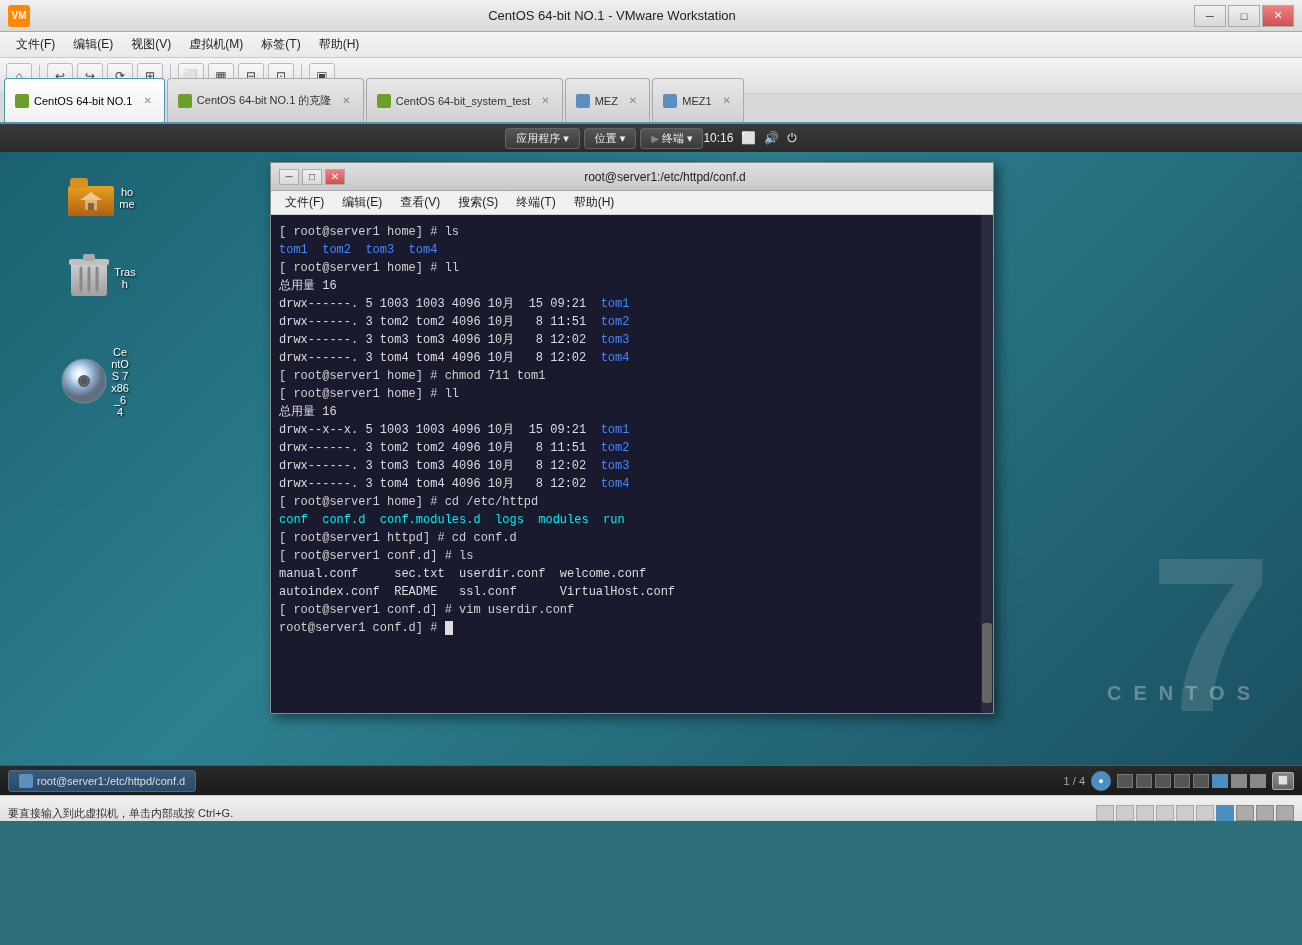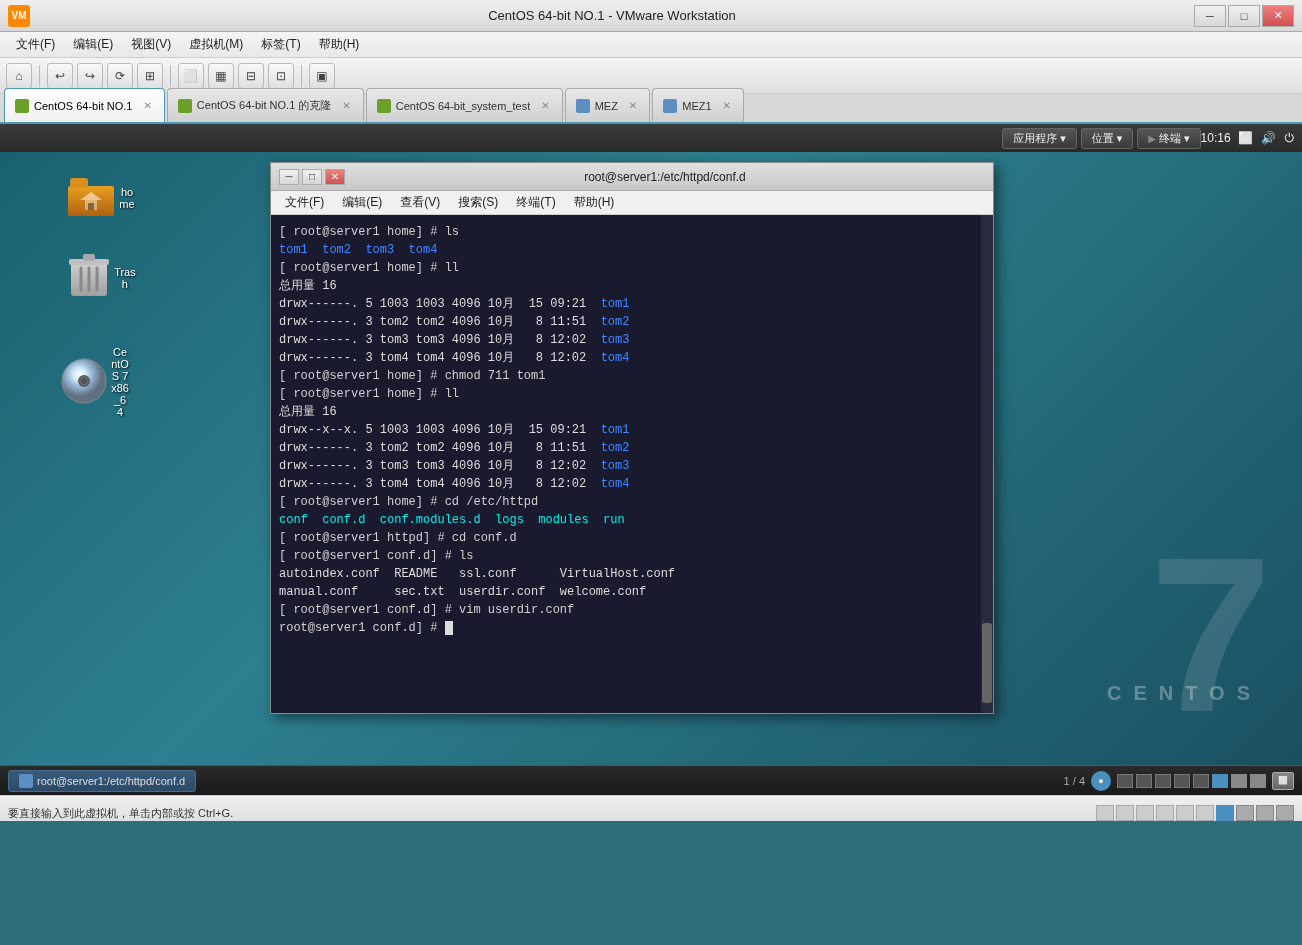"CentOS 64-bit NO.1" .tab { height: 34px -> 44px }
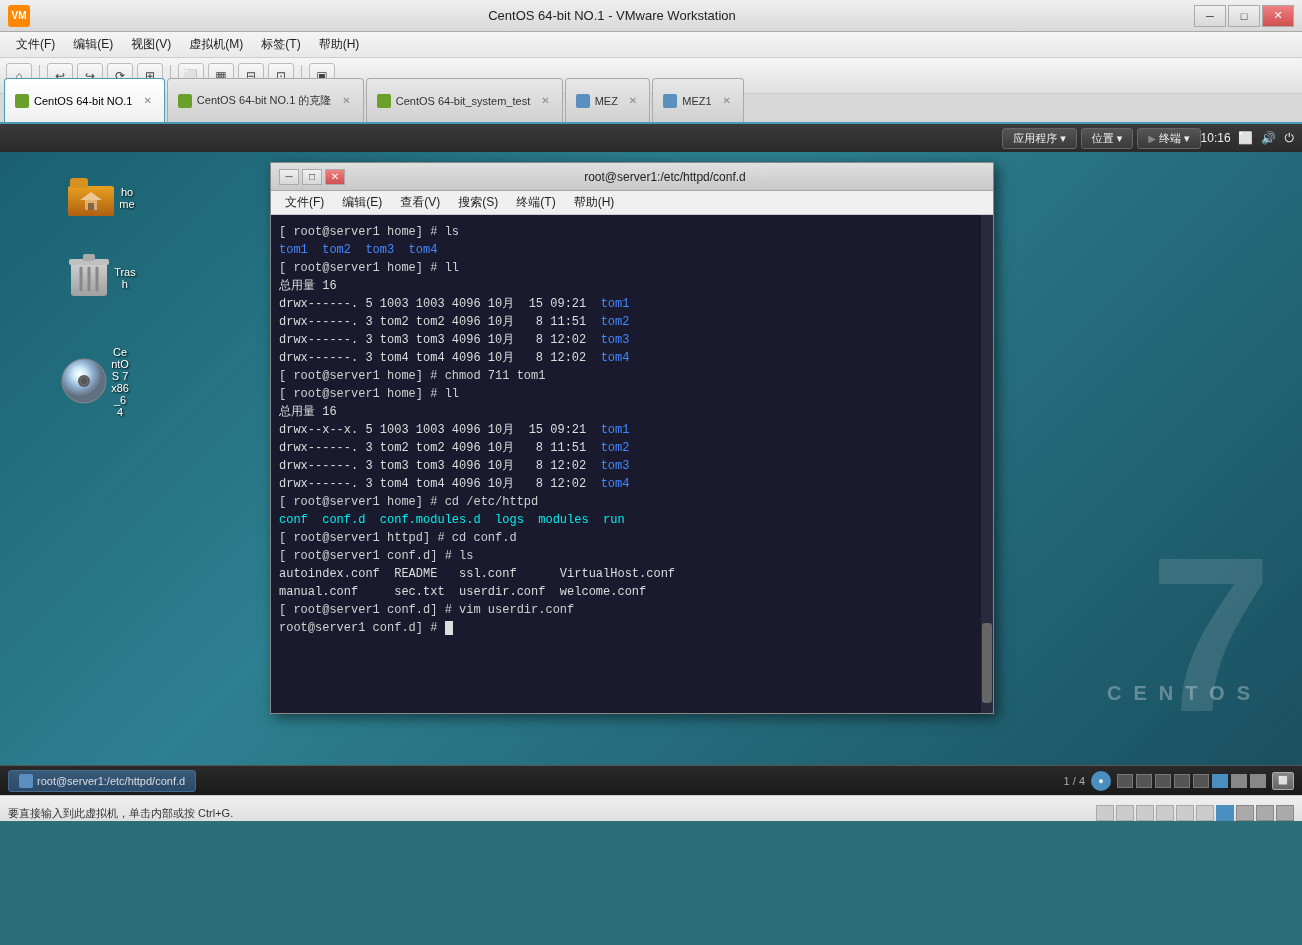"应用程序" .appbar { justify-content: flex-end -> center }
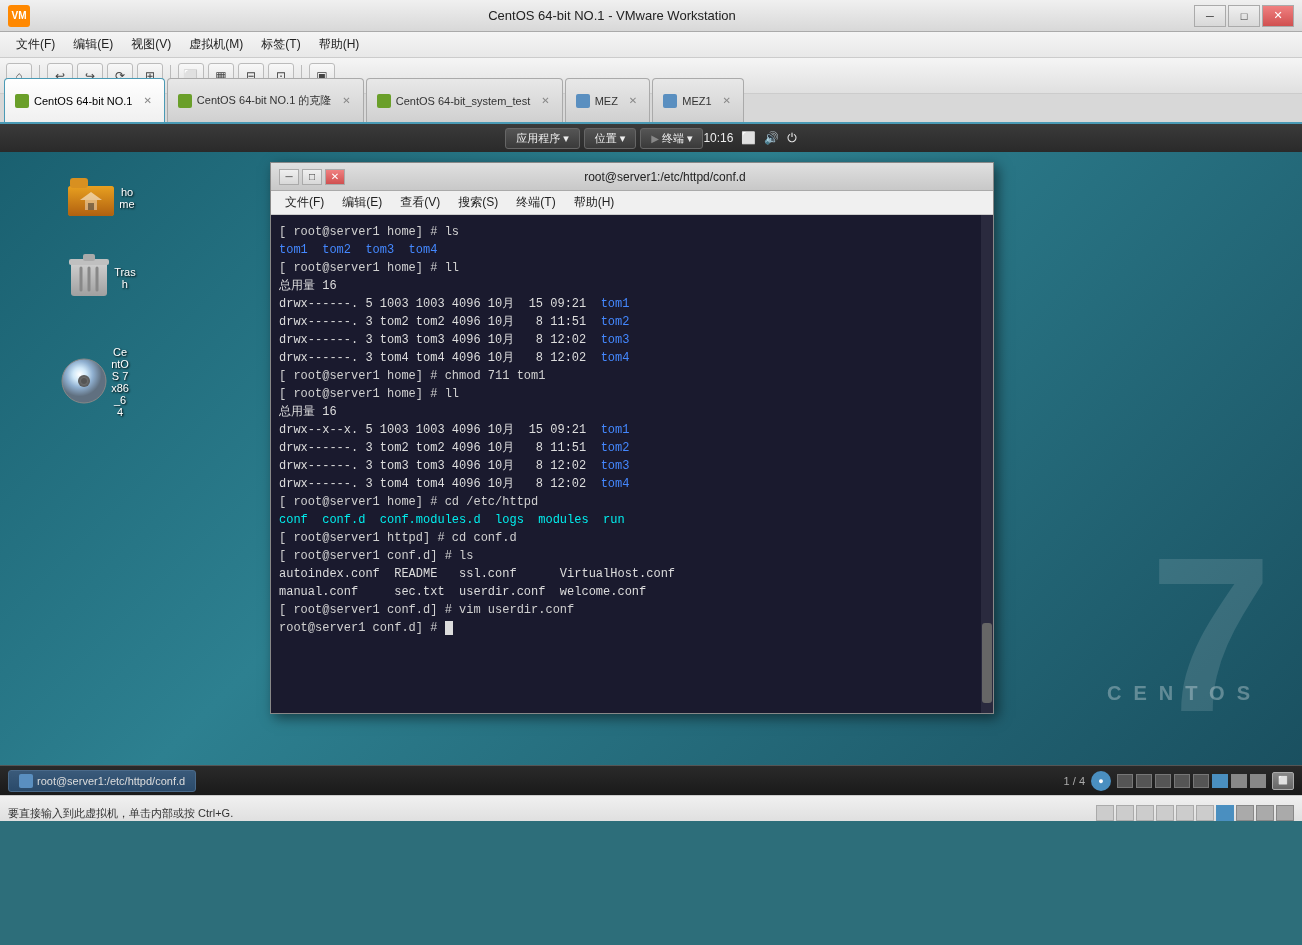"autoindex.conf README ssl.conf" div.t-line { order: before "manual.conf sec.txt userdir.conf" -> after "manual.conf sec.txt userdir.conf" }
